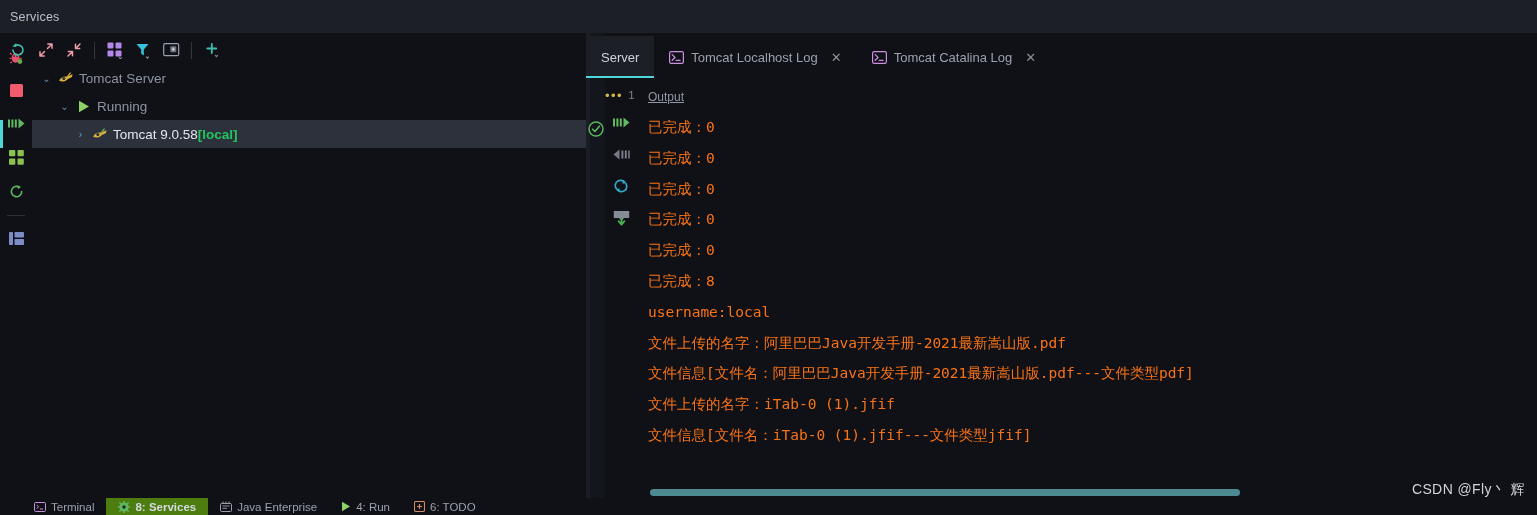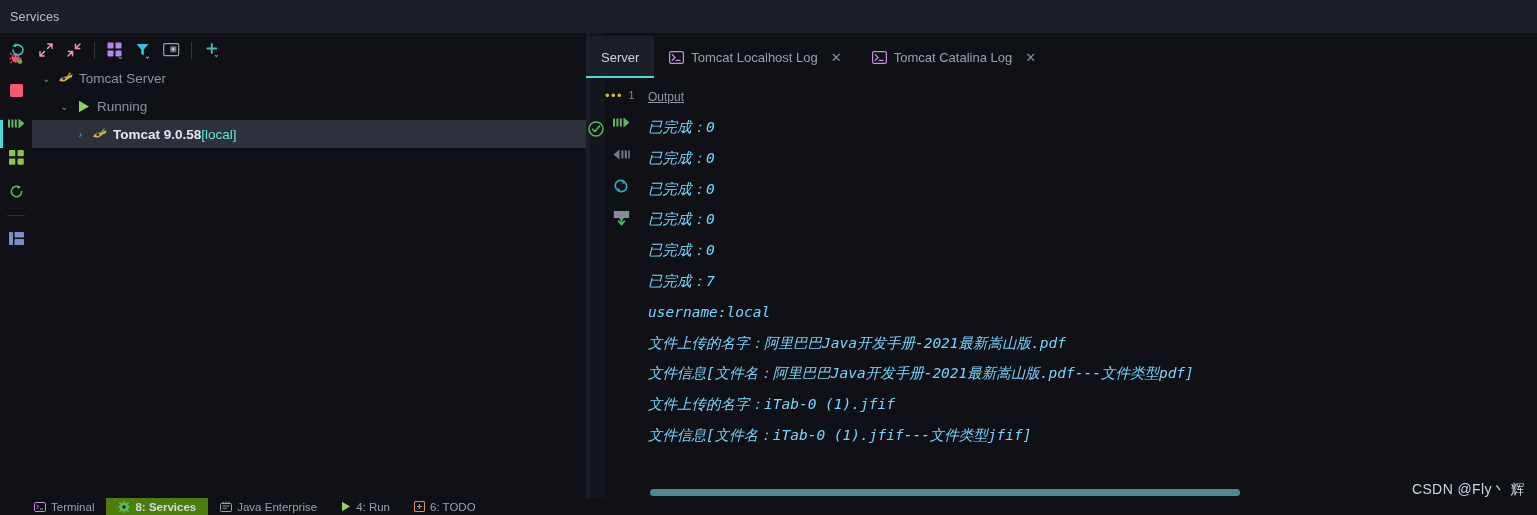"Tomcat 9.0.58" .row.sel .row-label { font-weight: bold -> normal }
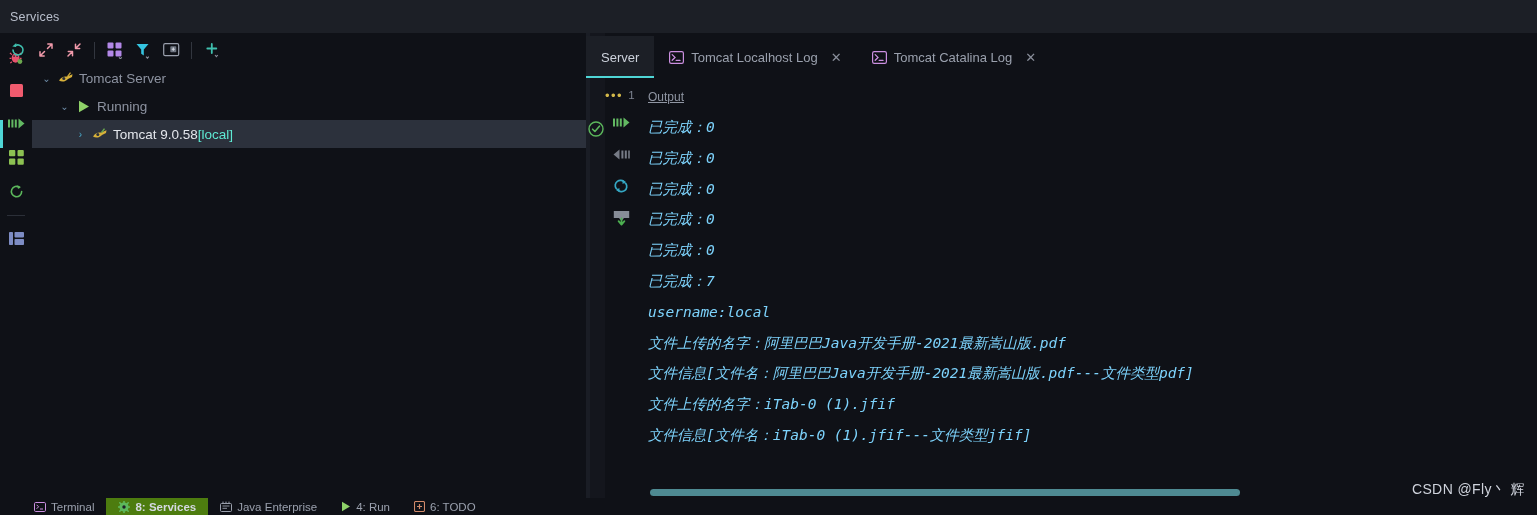"[local]" .row .dim { color: #5eead4 -> #22c55e; font-weight: normal -> bold }
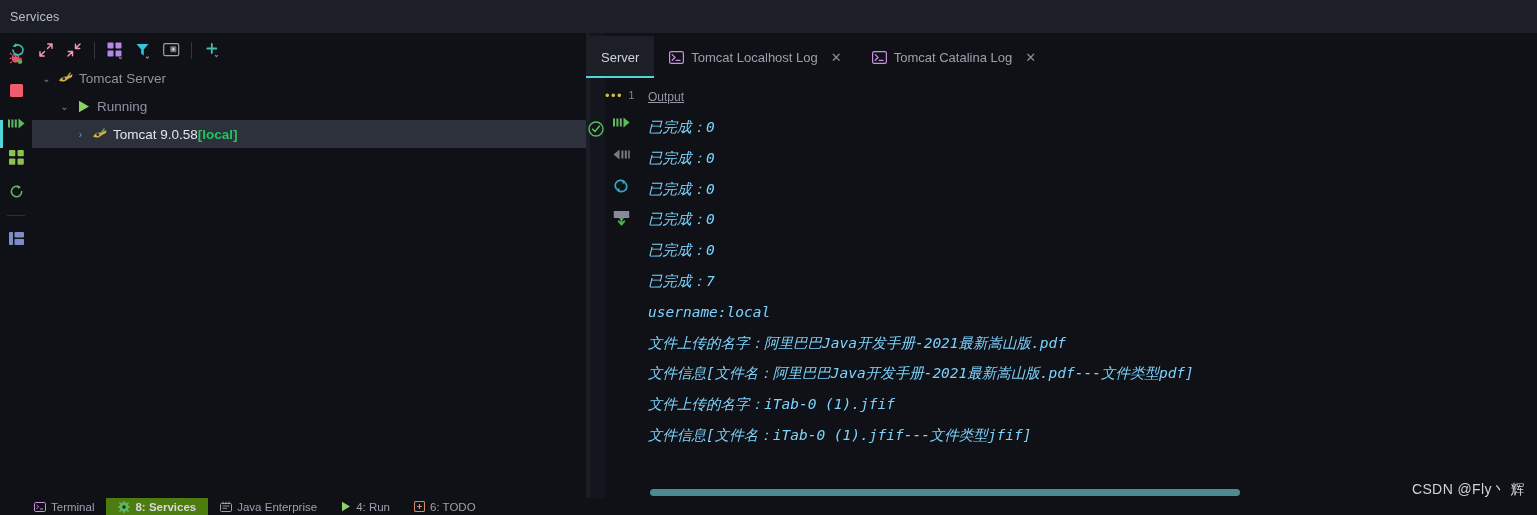"已完成：0" .cline { color: #7dd3fc -> #f97316; font-style: italic -> none }
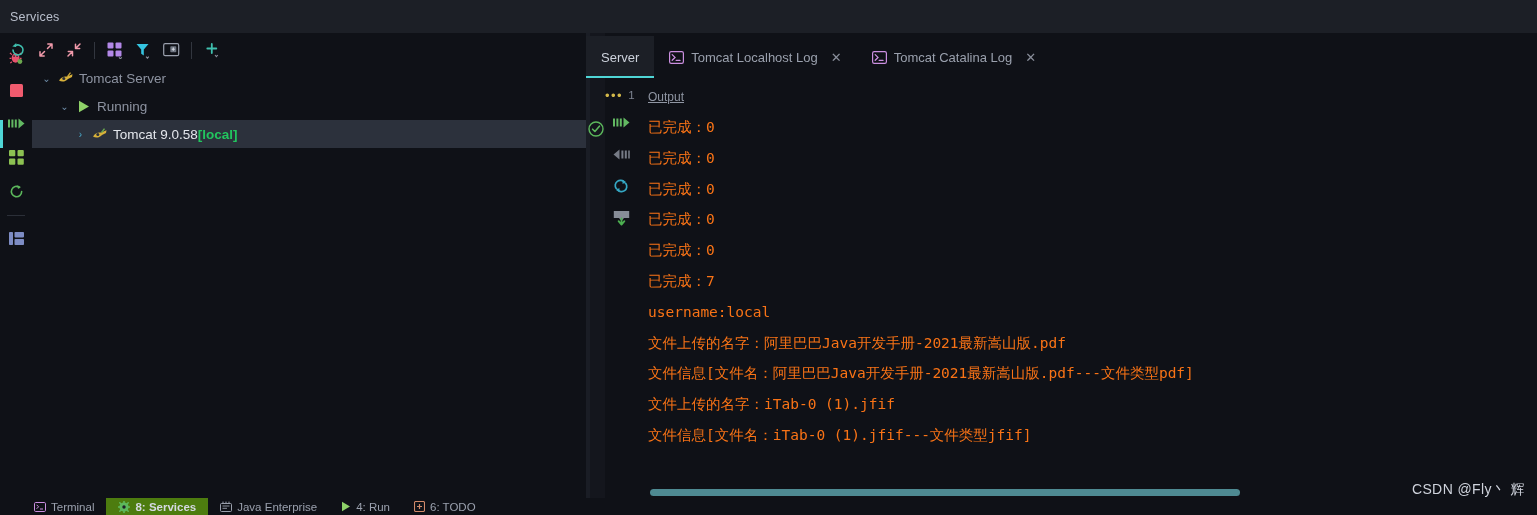"已完成：7" div.cline { text: 7 -> 8 }
